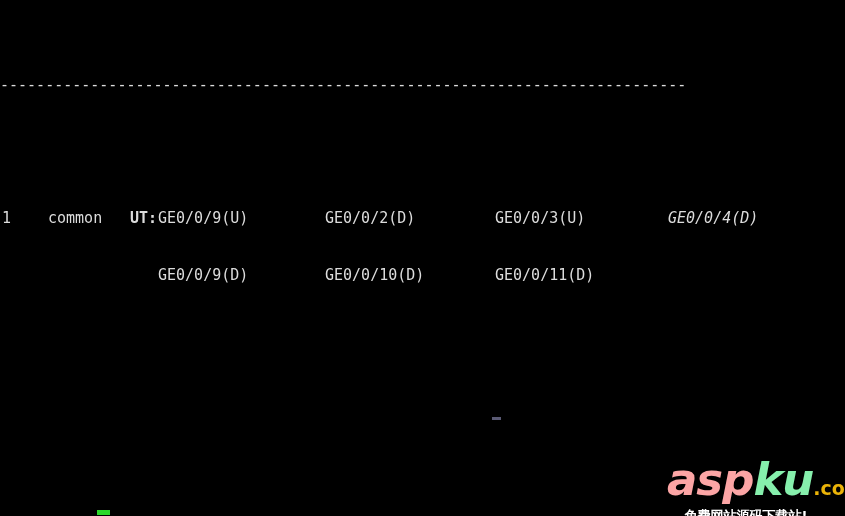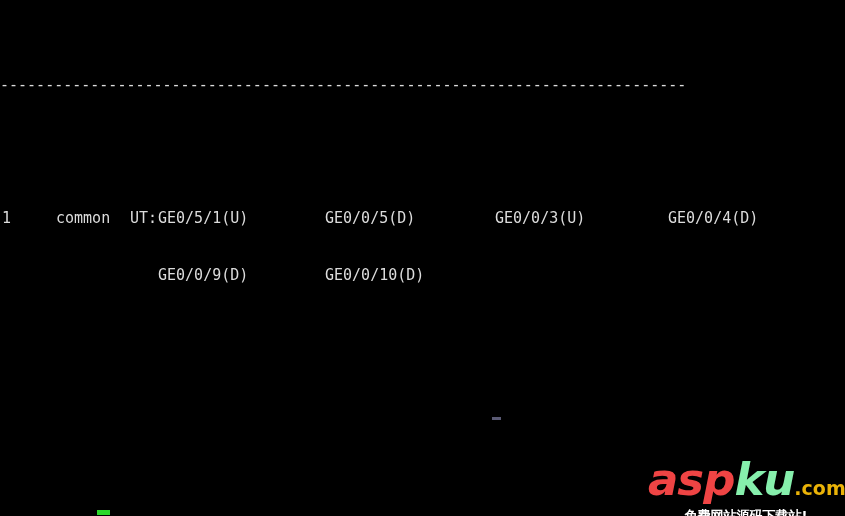"common" .c-type { left: 56px -> 48px }
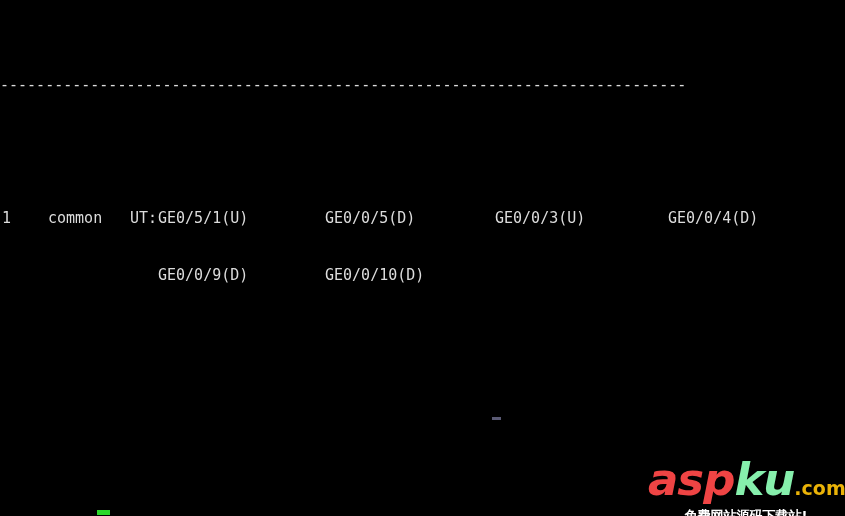"UT:" .c-tag { font-weight: none -> bold }
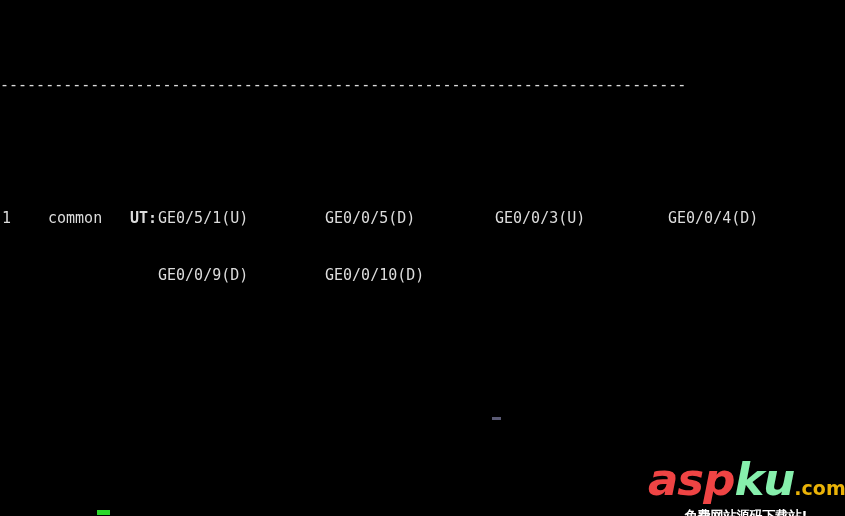"GE0/5/1(U)" span.cell { text: GE0/5/1 -> GE0/0/9 }
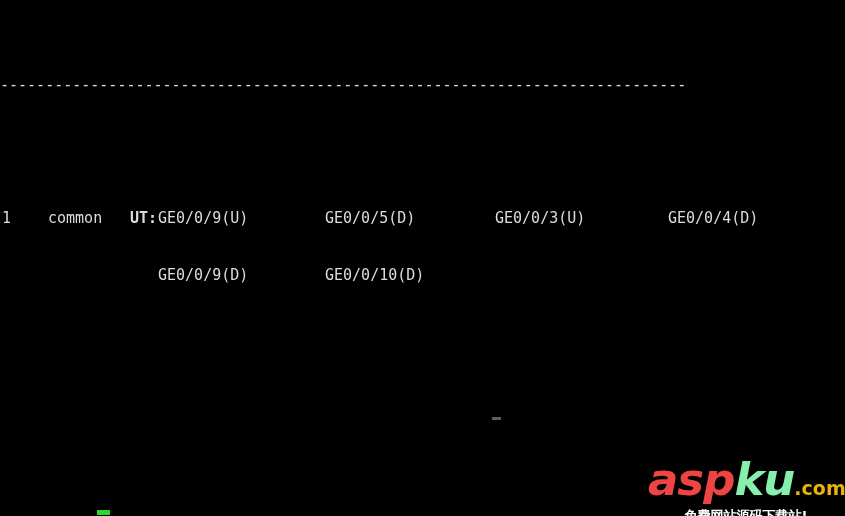"GE0/0/5(D)" span.cell { text: GE0/0/5 -> GE0/0/2 }
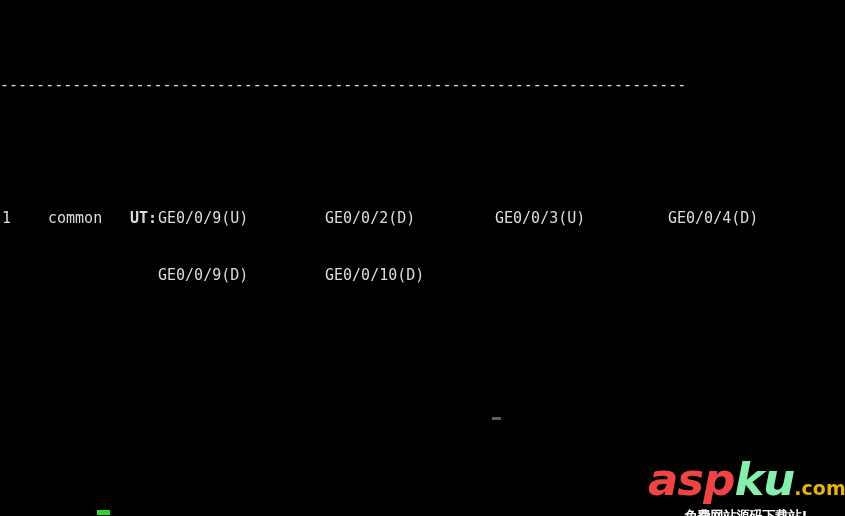"GE0/0/4(D)" .c-p3 { font-style: none -> italic }
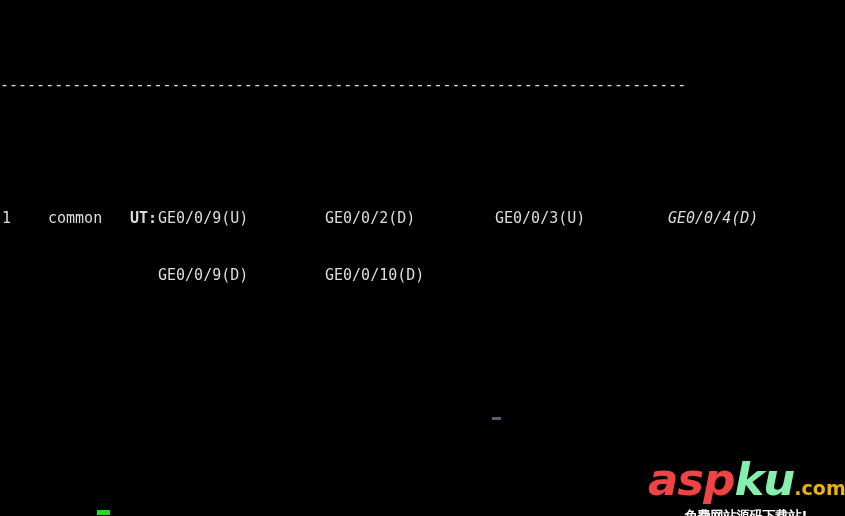"GE0/0/11(D)" span.cell { html: none -> <span>GE0/0/11(D)</span> }
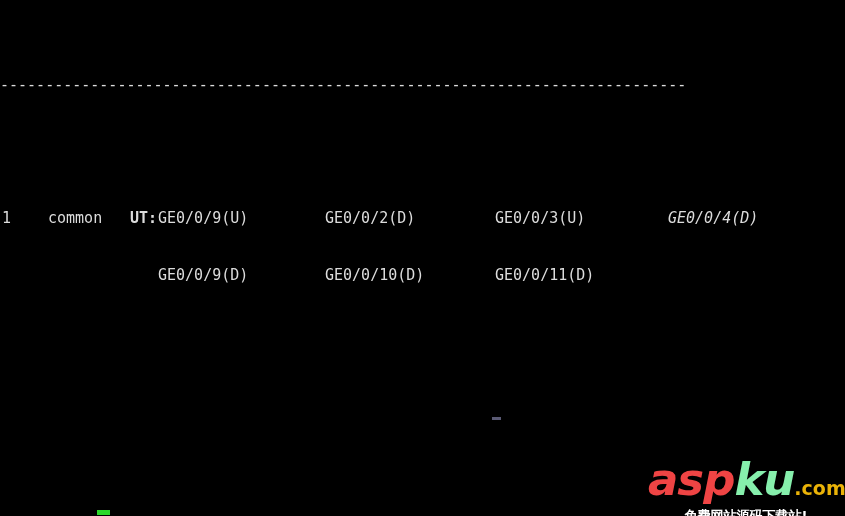"asp" #watermark .wm-asp { color: #ef4444 -> #fca5a5; margin-left: none -> 19px }
